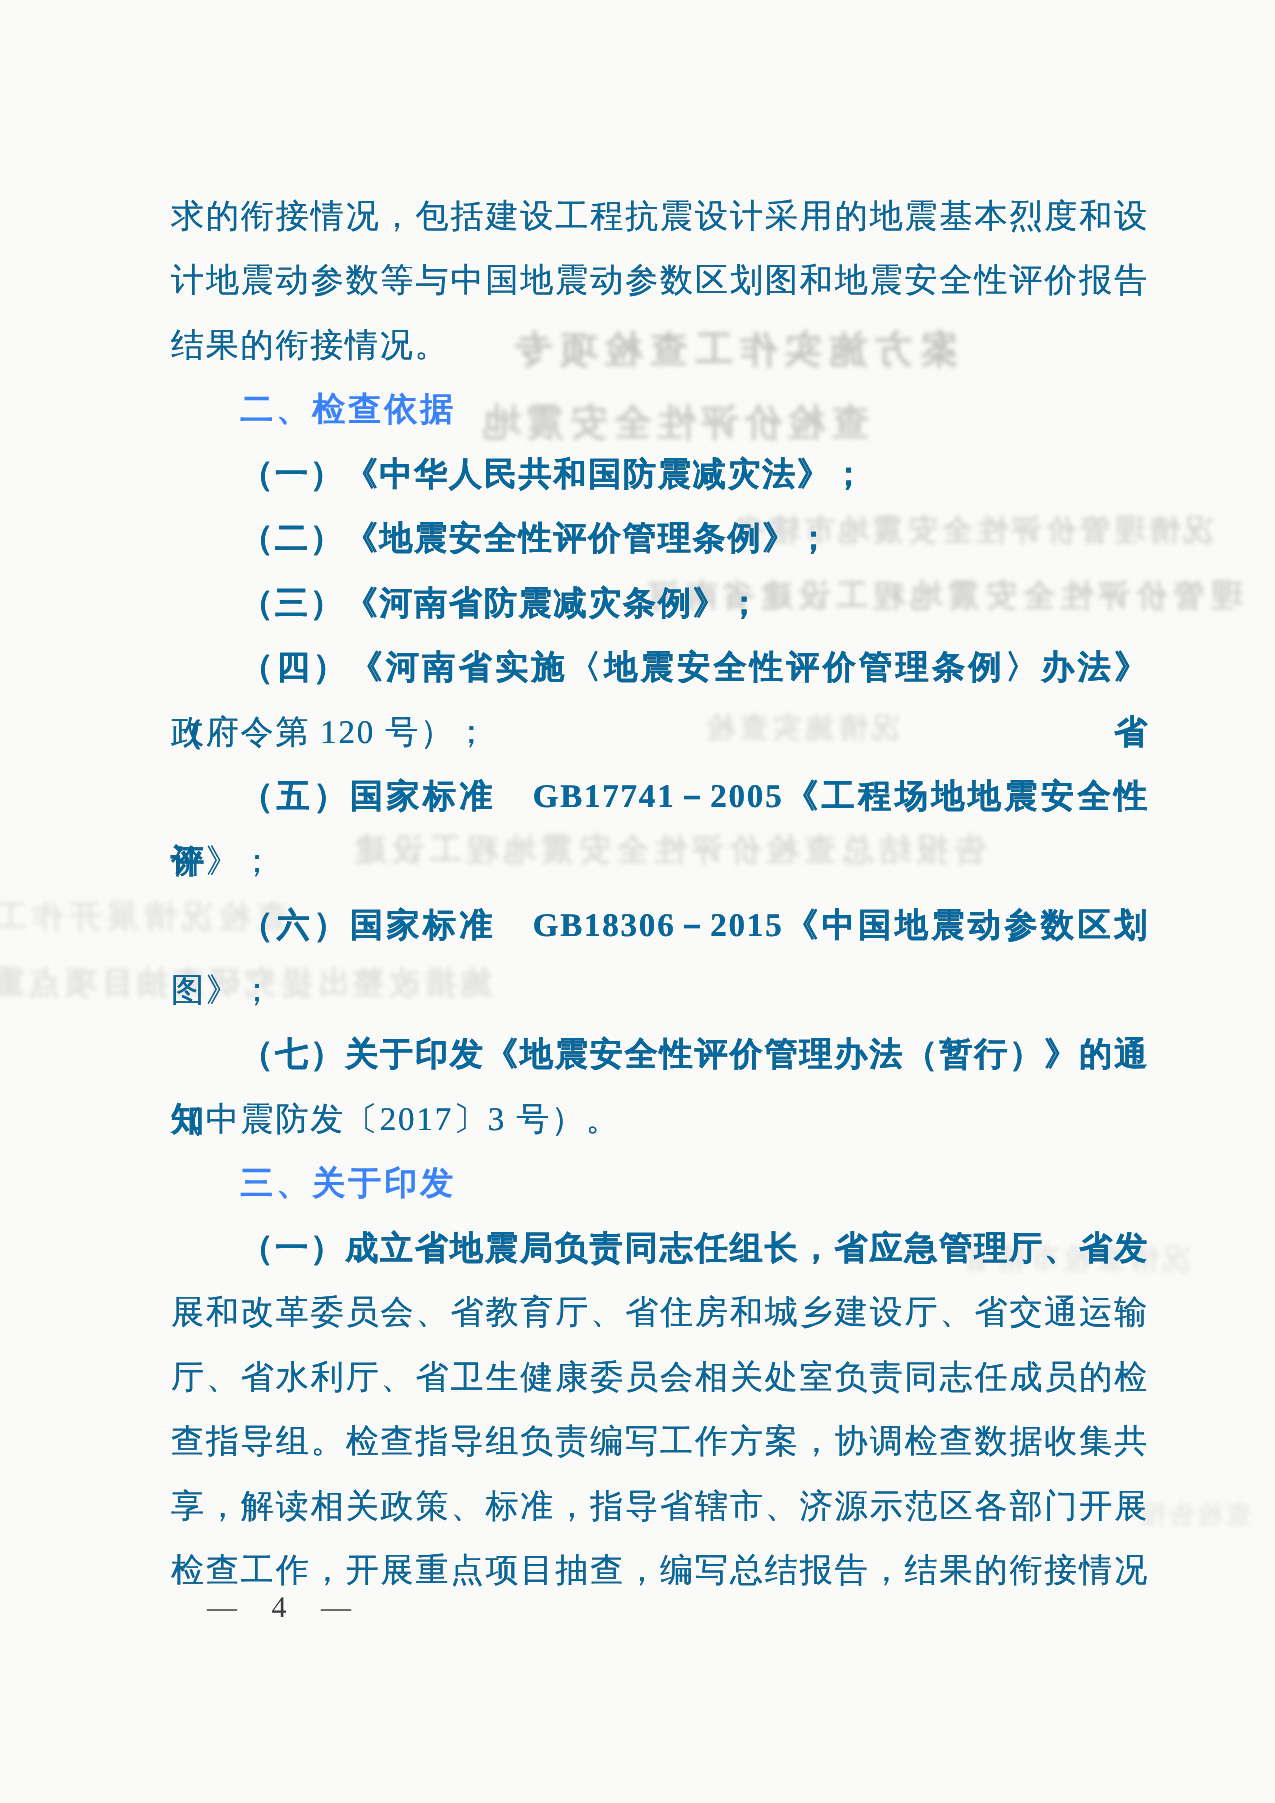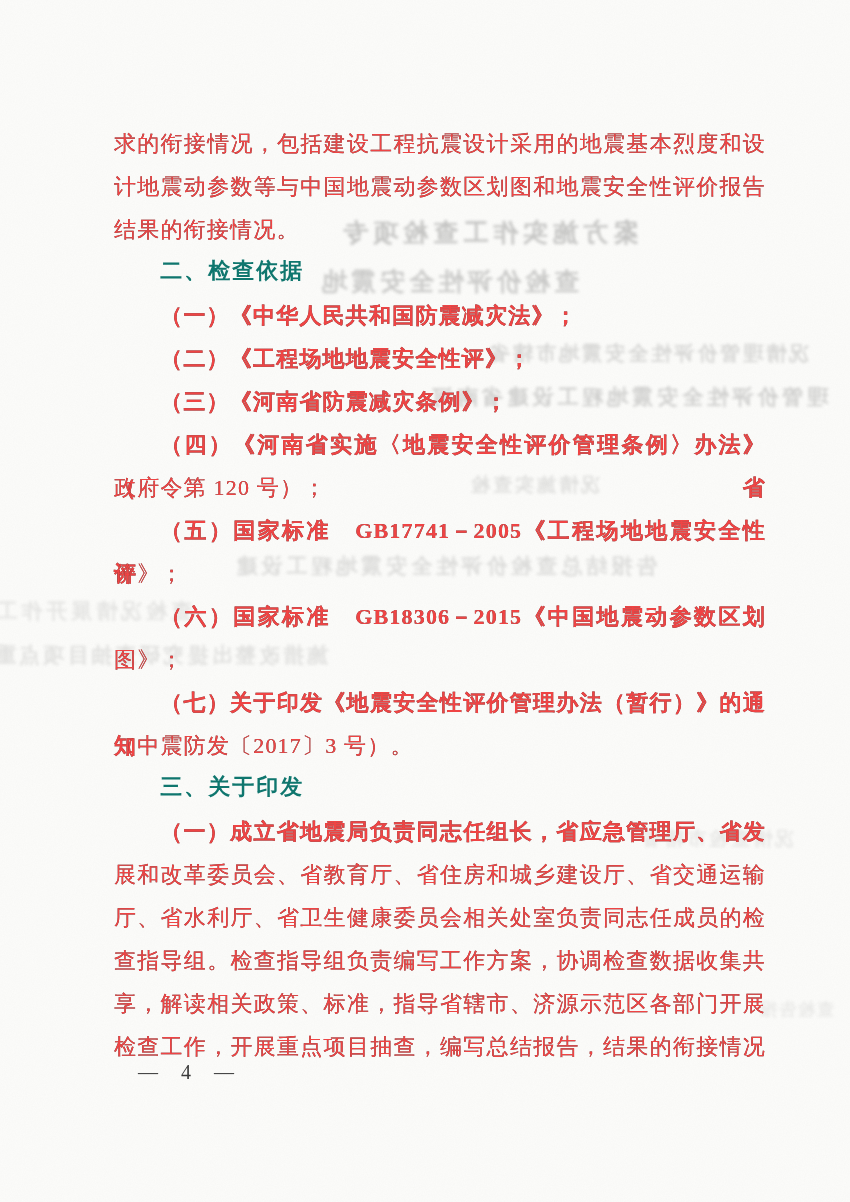"求的衔接情况，包括建设工程抗震设计采用的地震基本烈度和设" .line { color: #ef4444 -> #0369a1 }
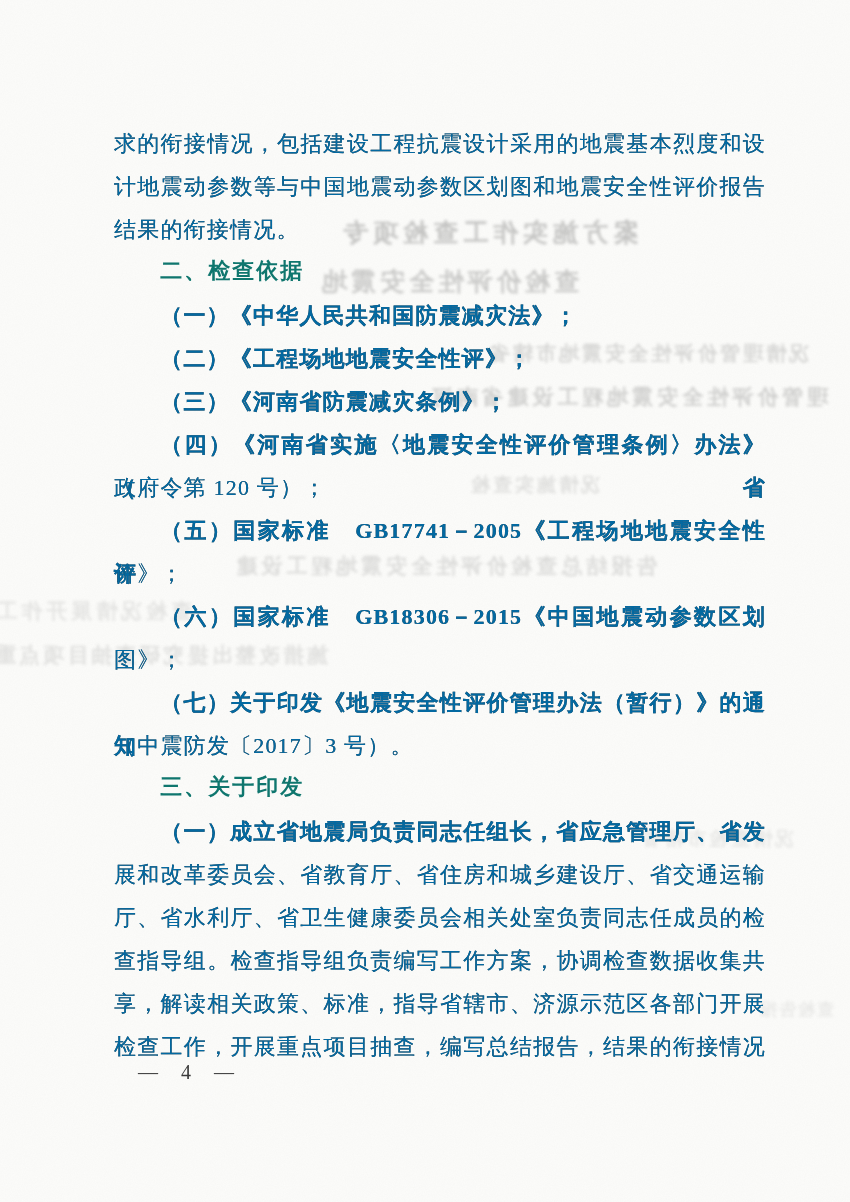"二、检查依据" .line.heading { color: #0f766e -> #3b82f6; font-family: Liberation Mono, monospace -> Liberation Sans, sans-serif }
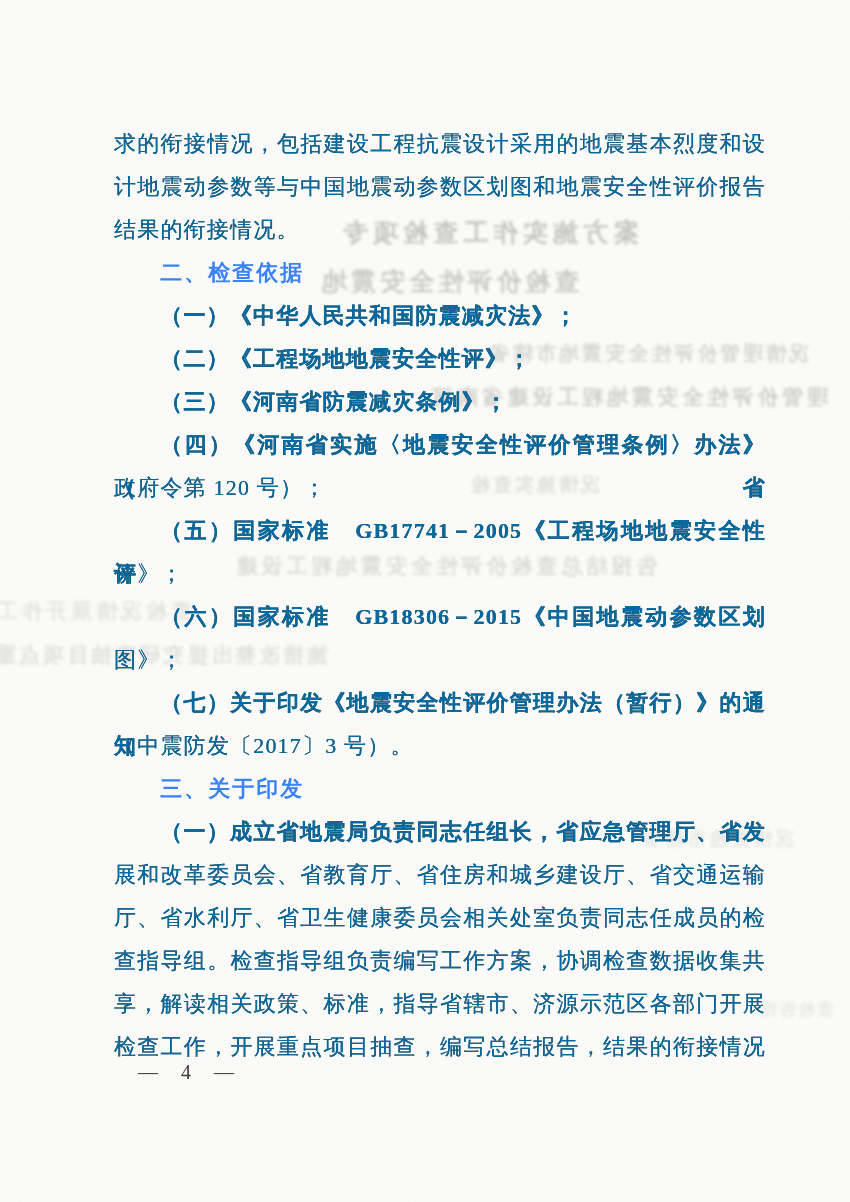"（二）《工程场地地震安全性评》；" div.line { text: 工程场地地震安全性评 -> 地震安全性评价管理条例 }
